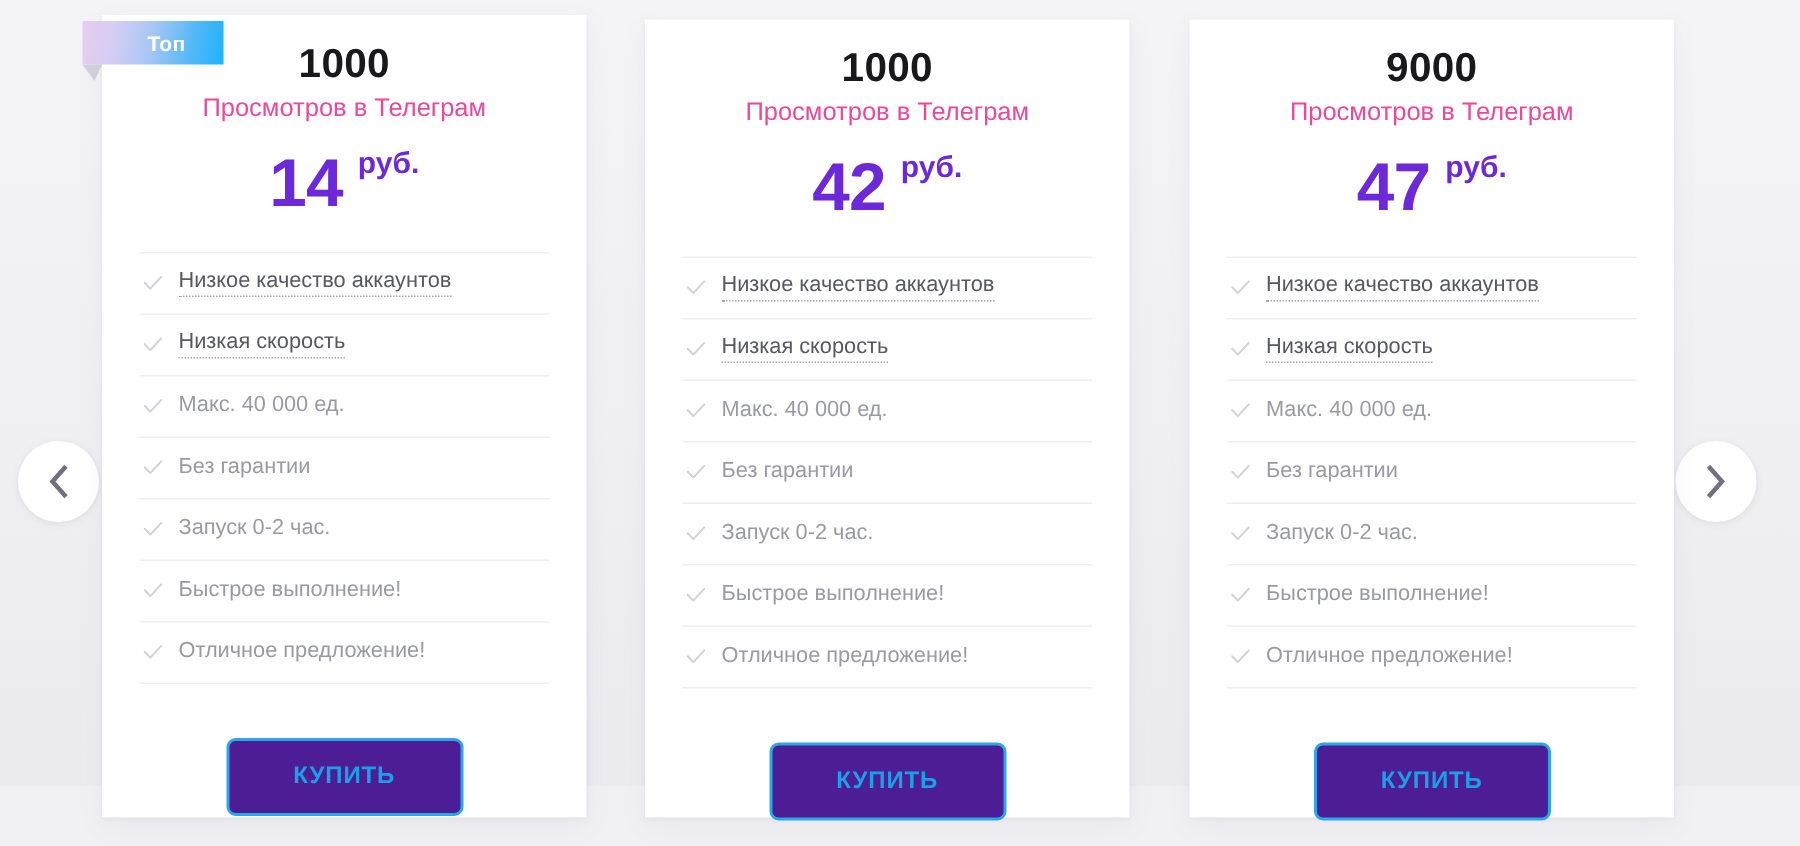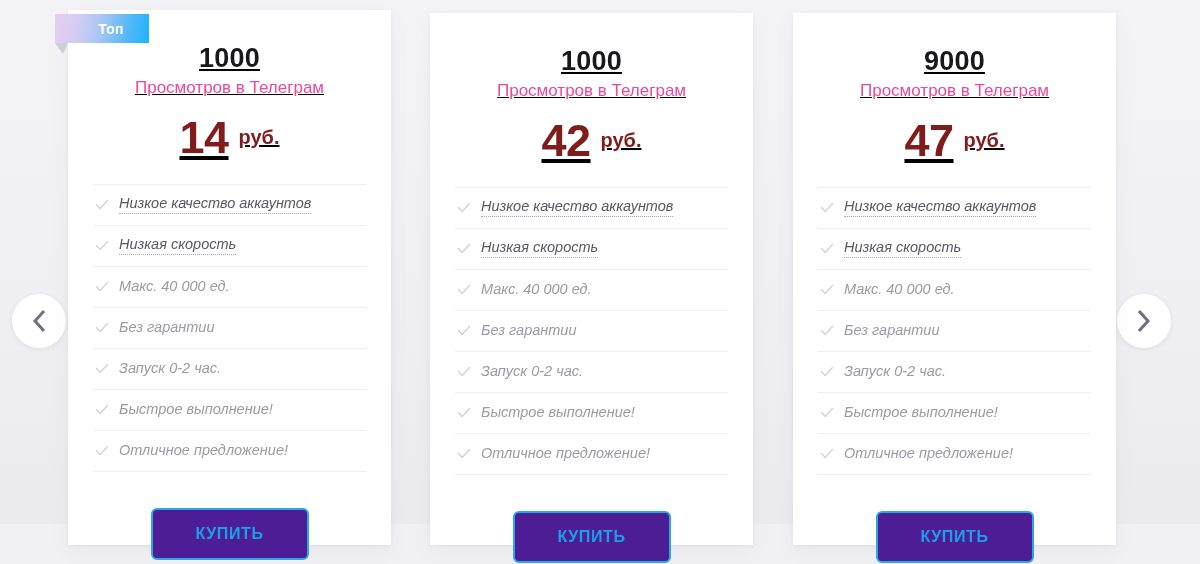"1000" .card-head { padding-top: 34px -> 18px; text-decoration: underline -> none }
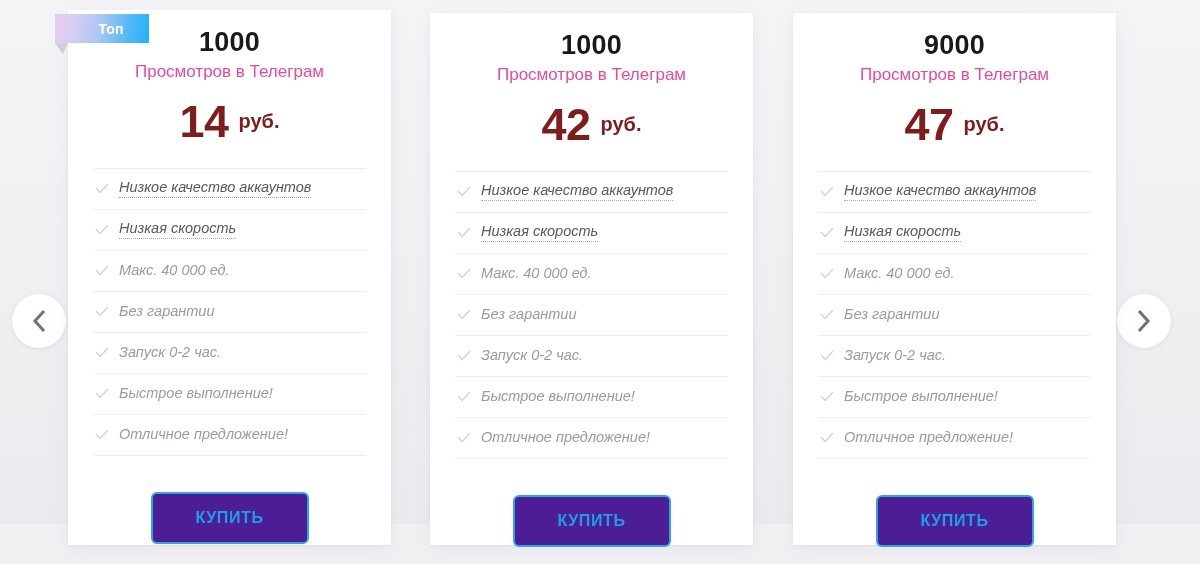"14" .price-row { align-items: center -> flex-start; color: #7f1d1d -> #6d28d9 }
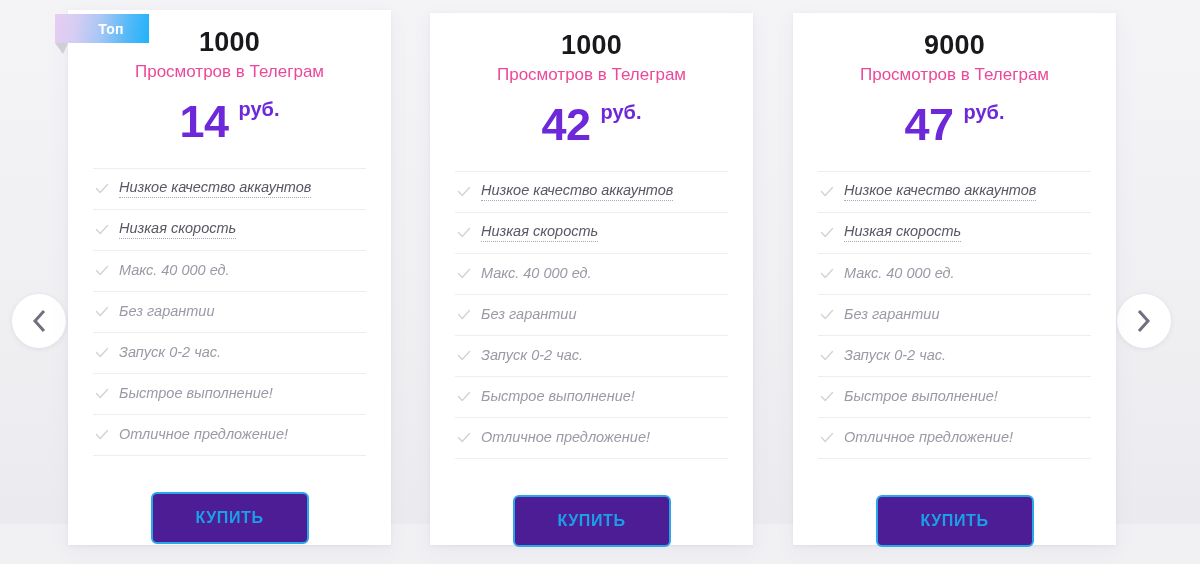"Низкое качество аккаунтов" .features { font-style: italic -> none }
